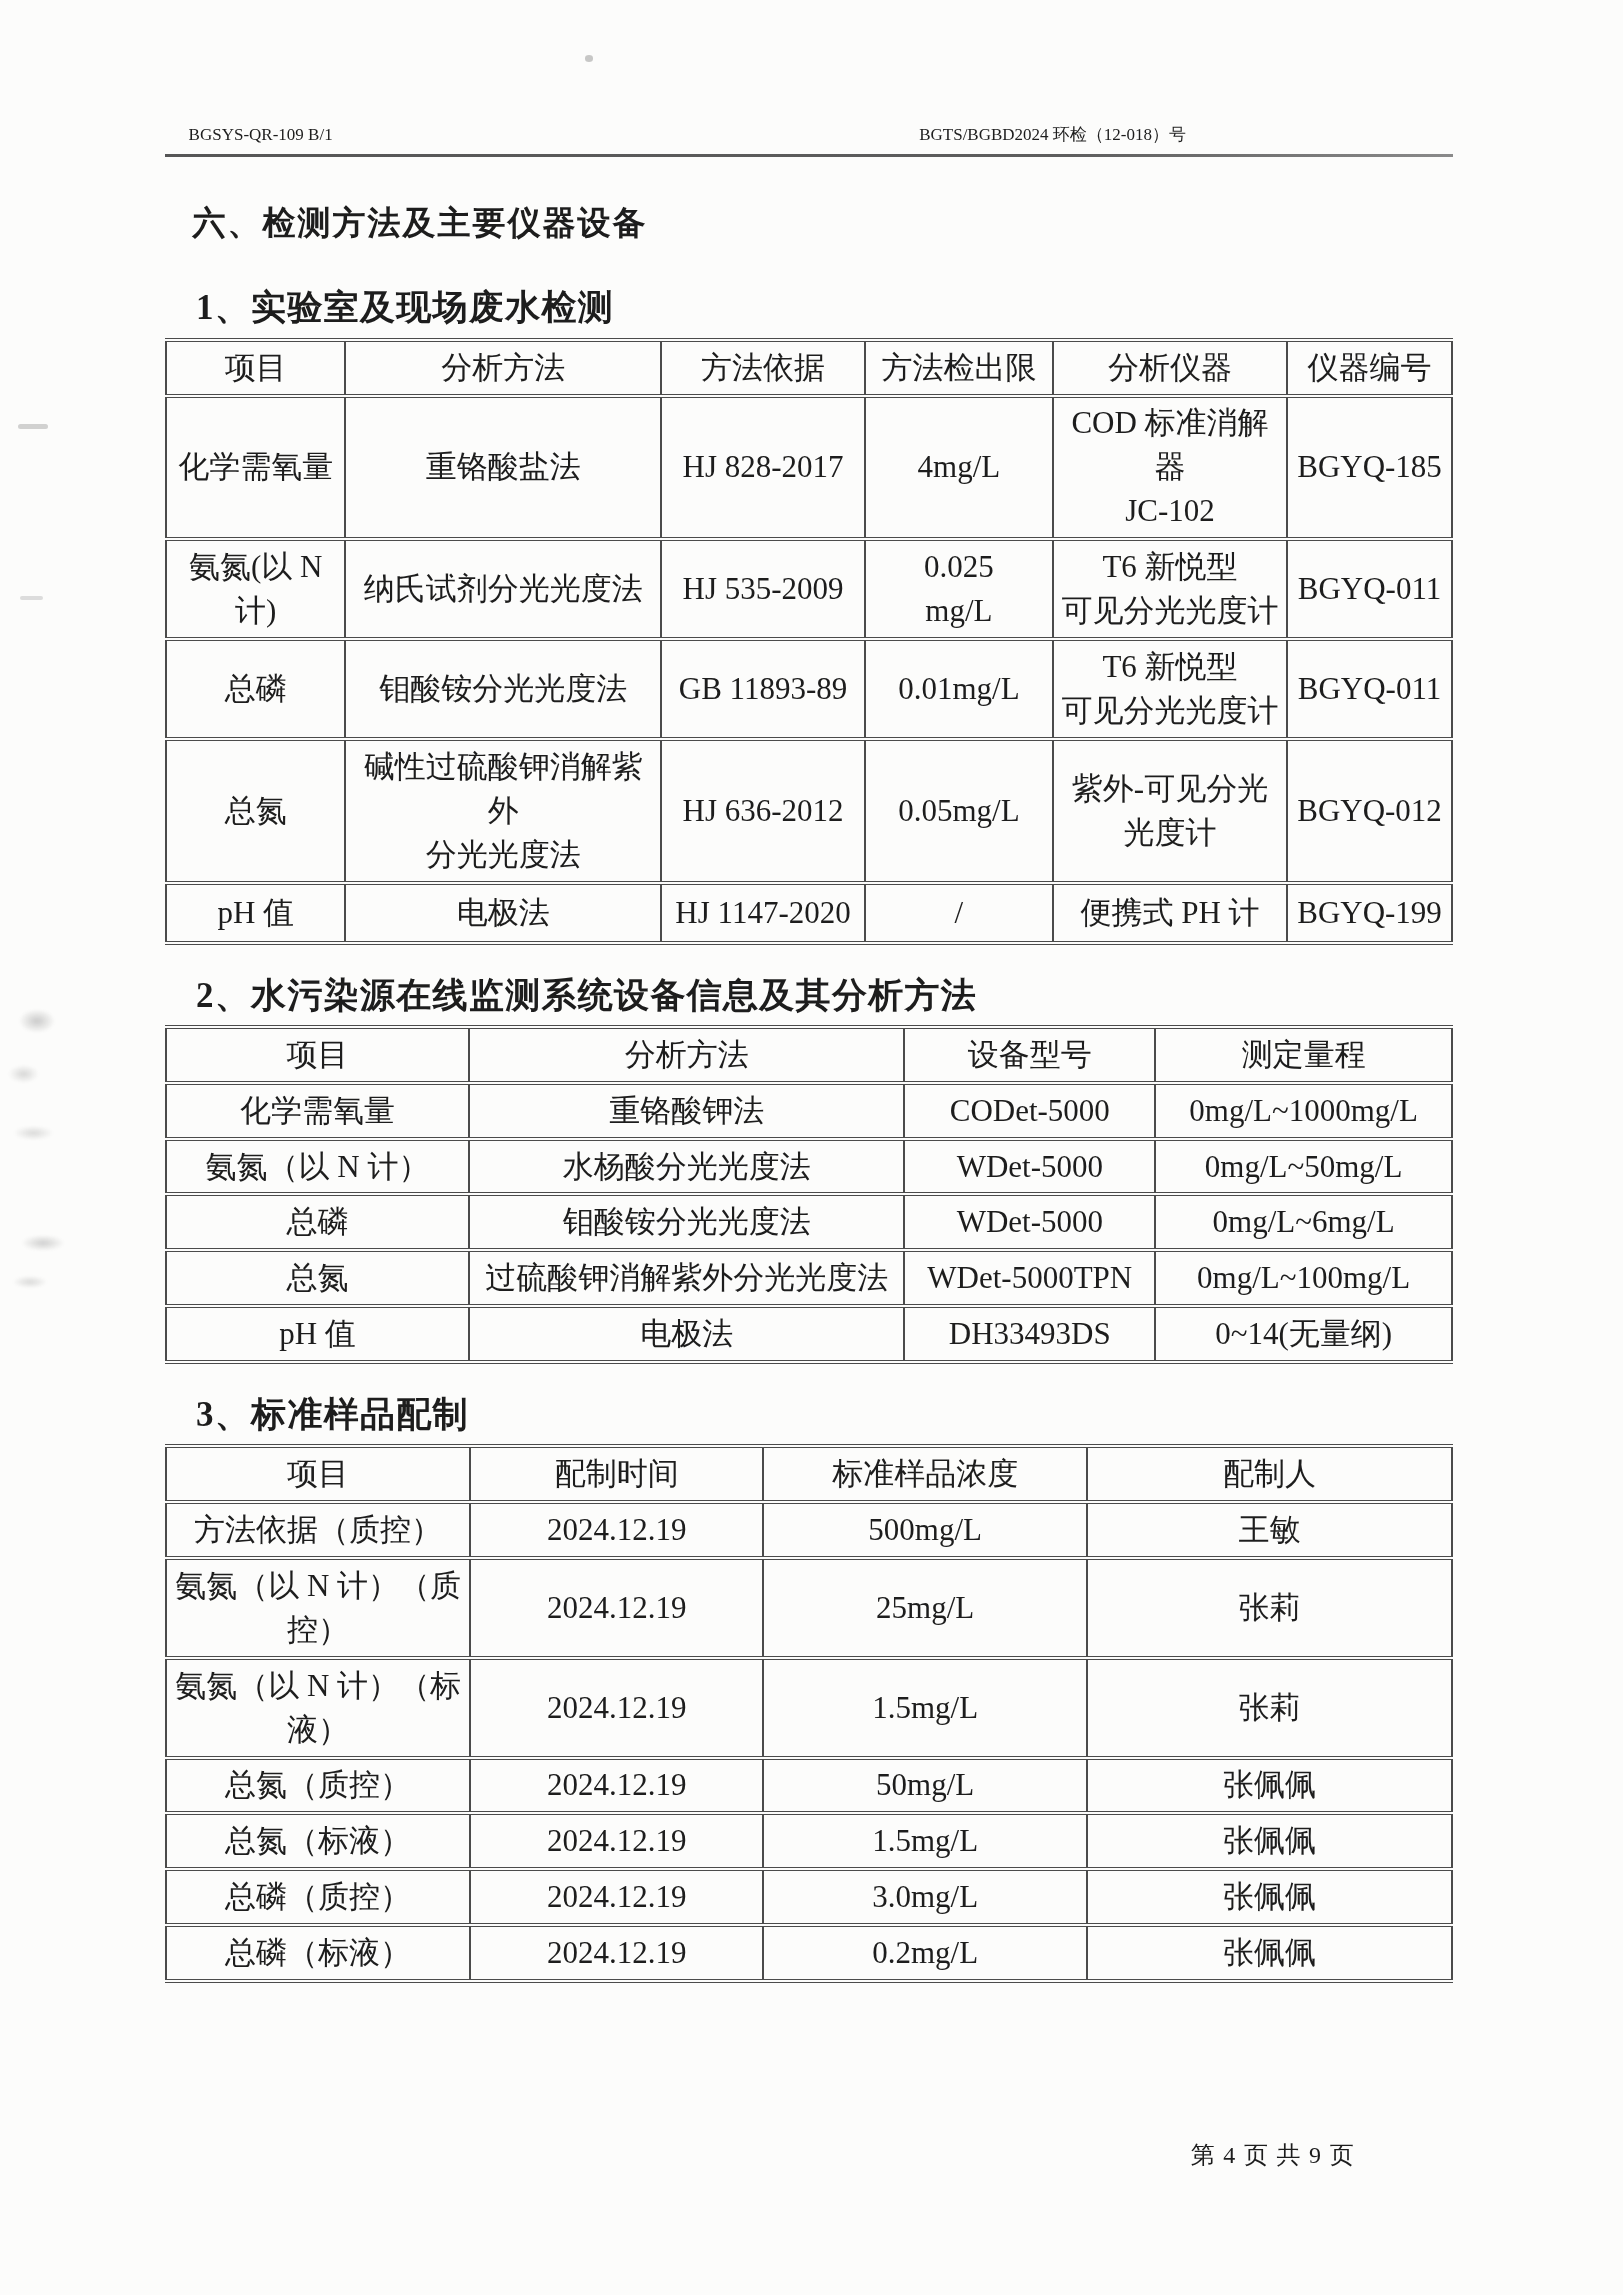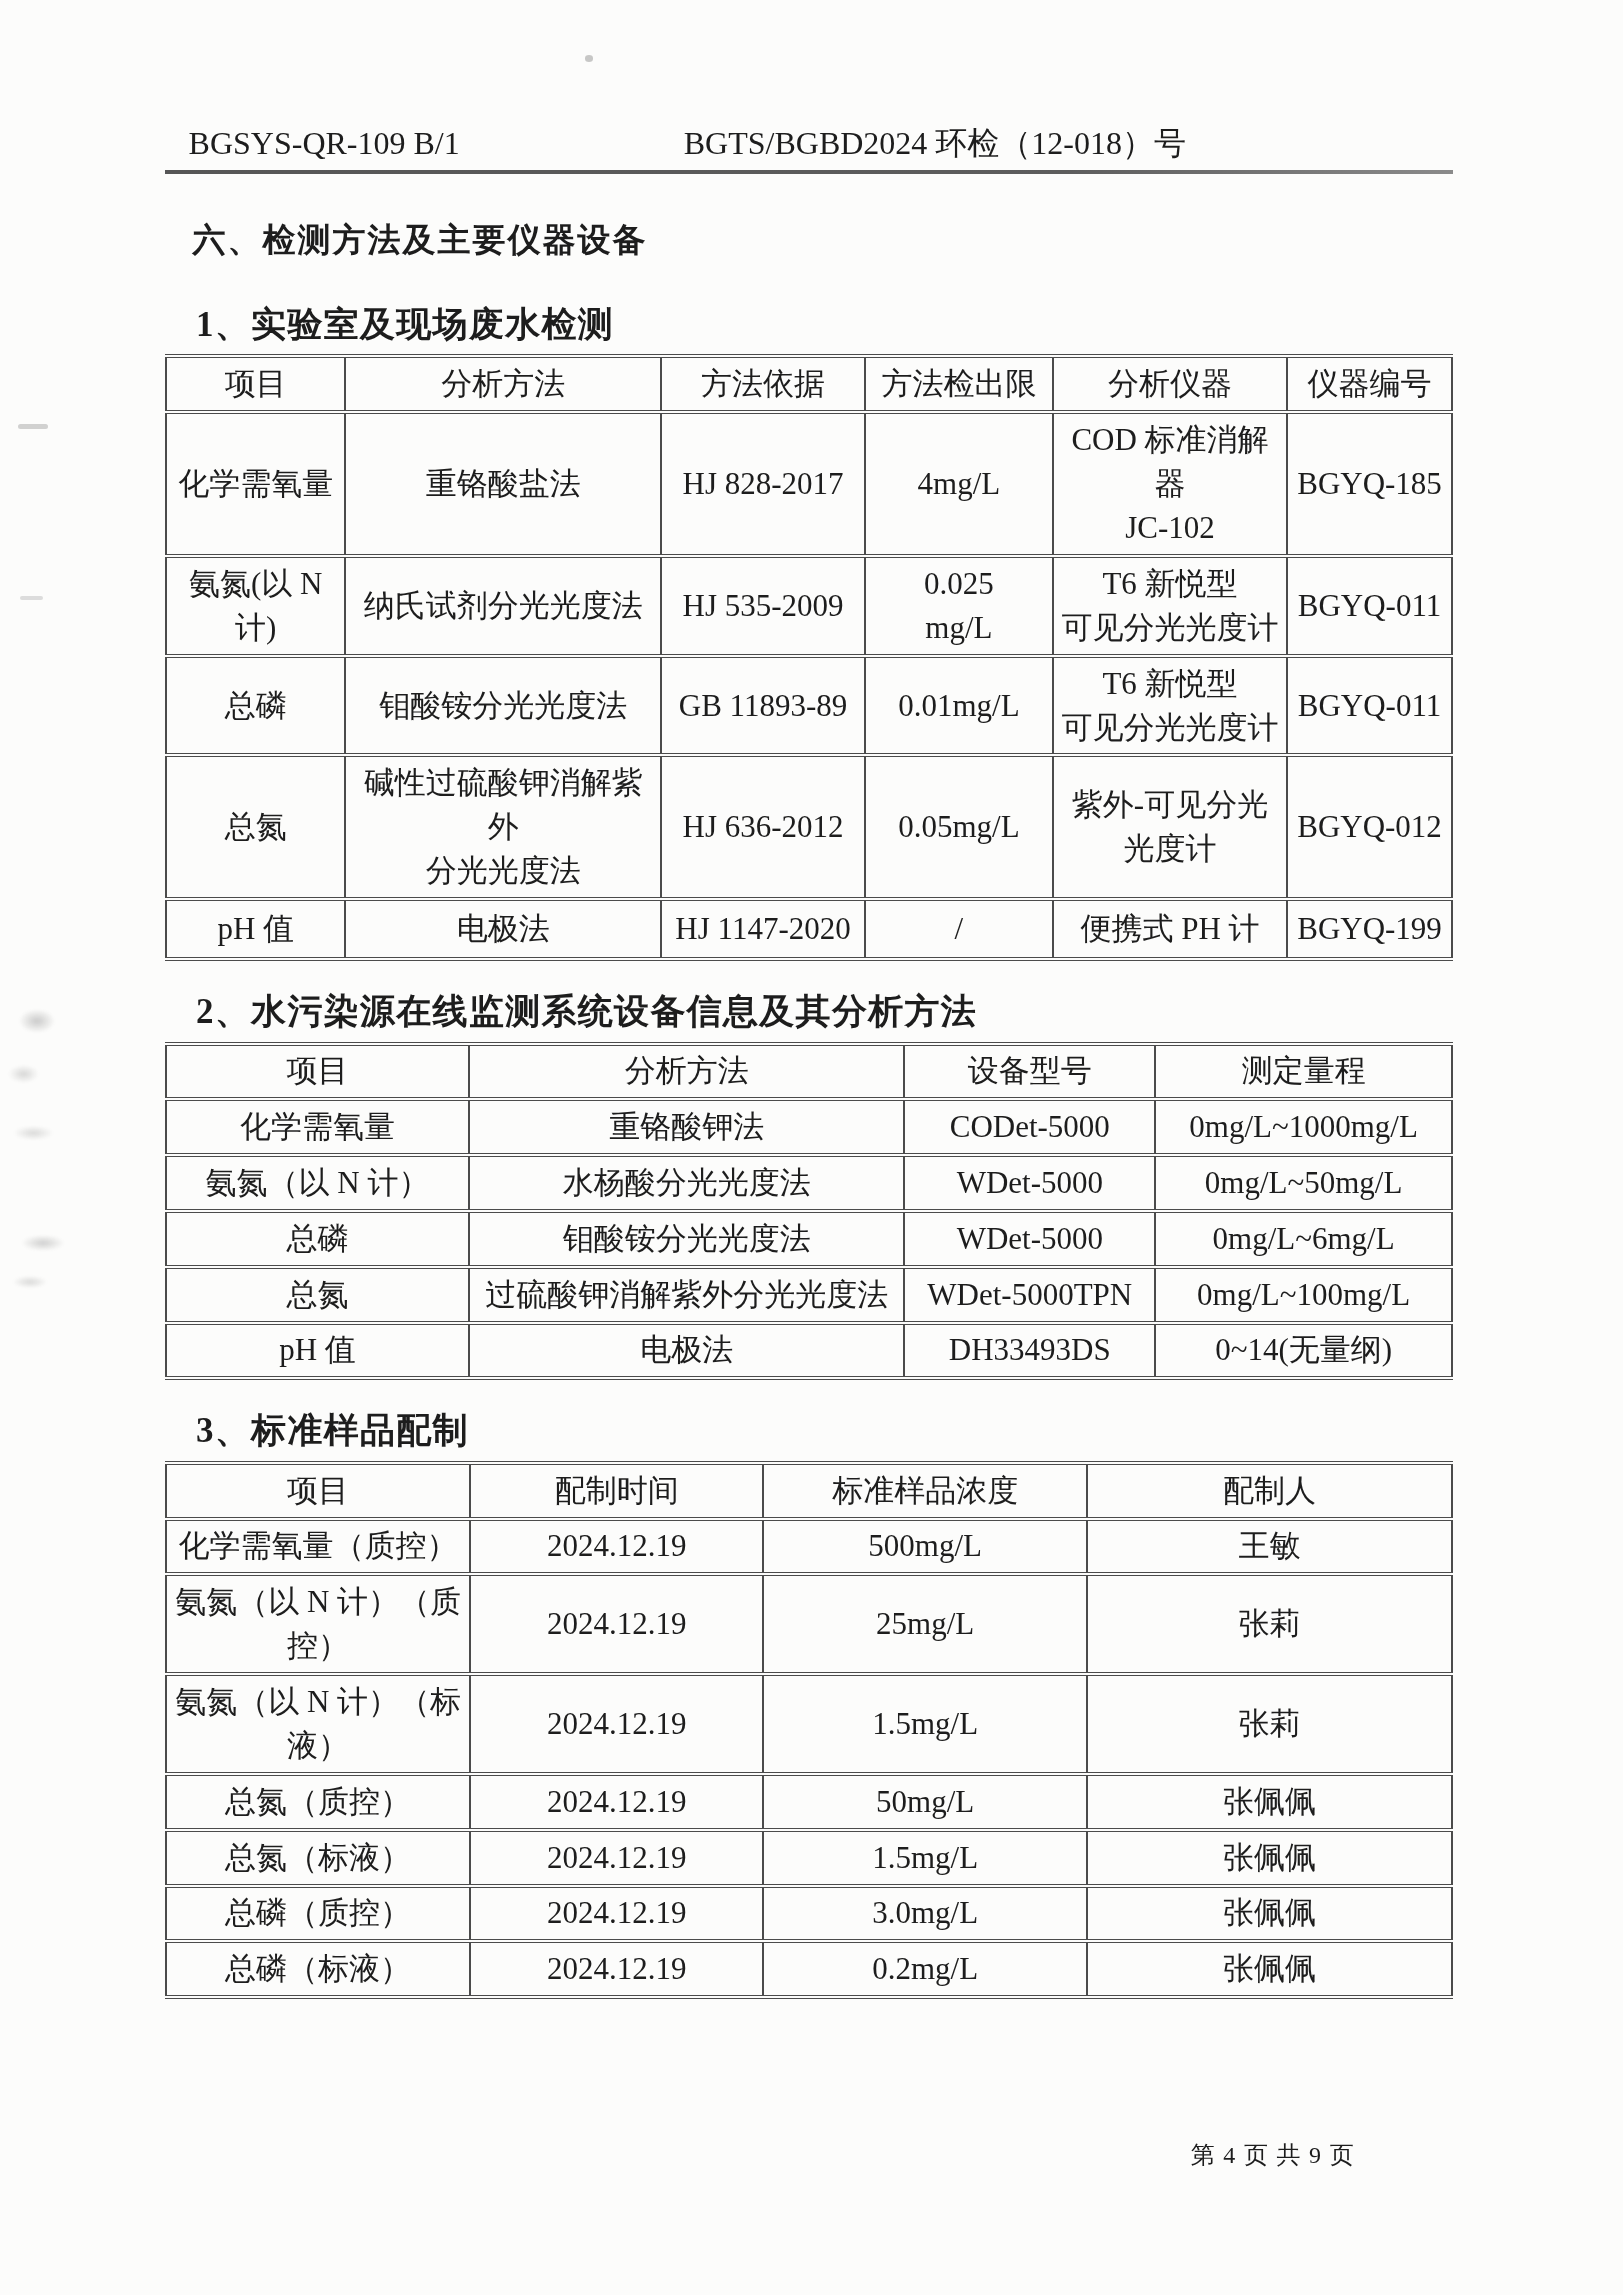"BGSYS-QR-109 B/1" .doc-header { font-size: 32px -> 17px }
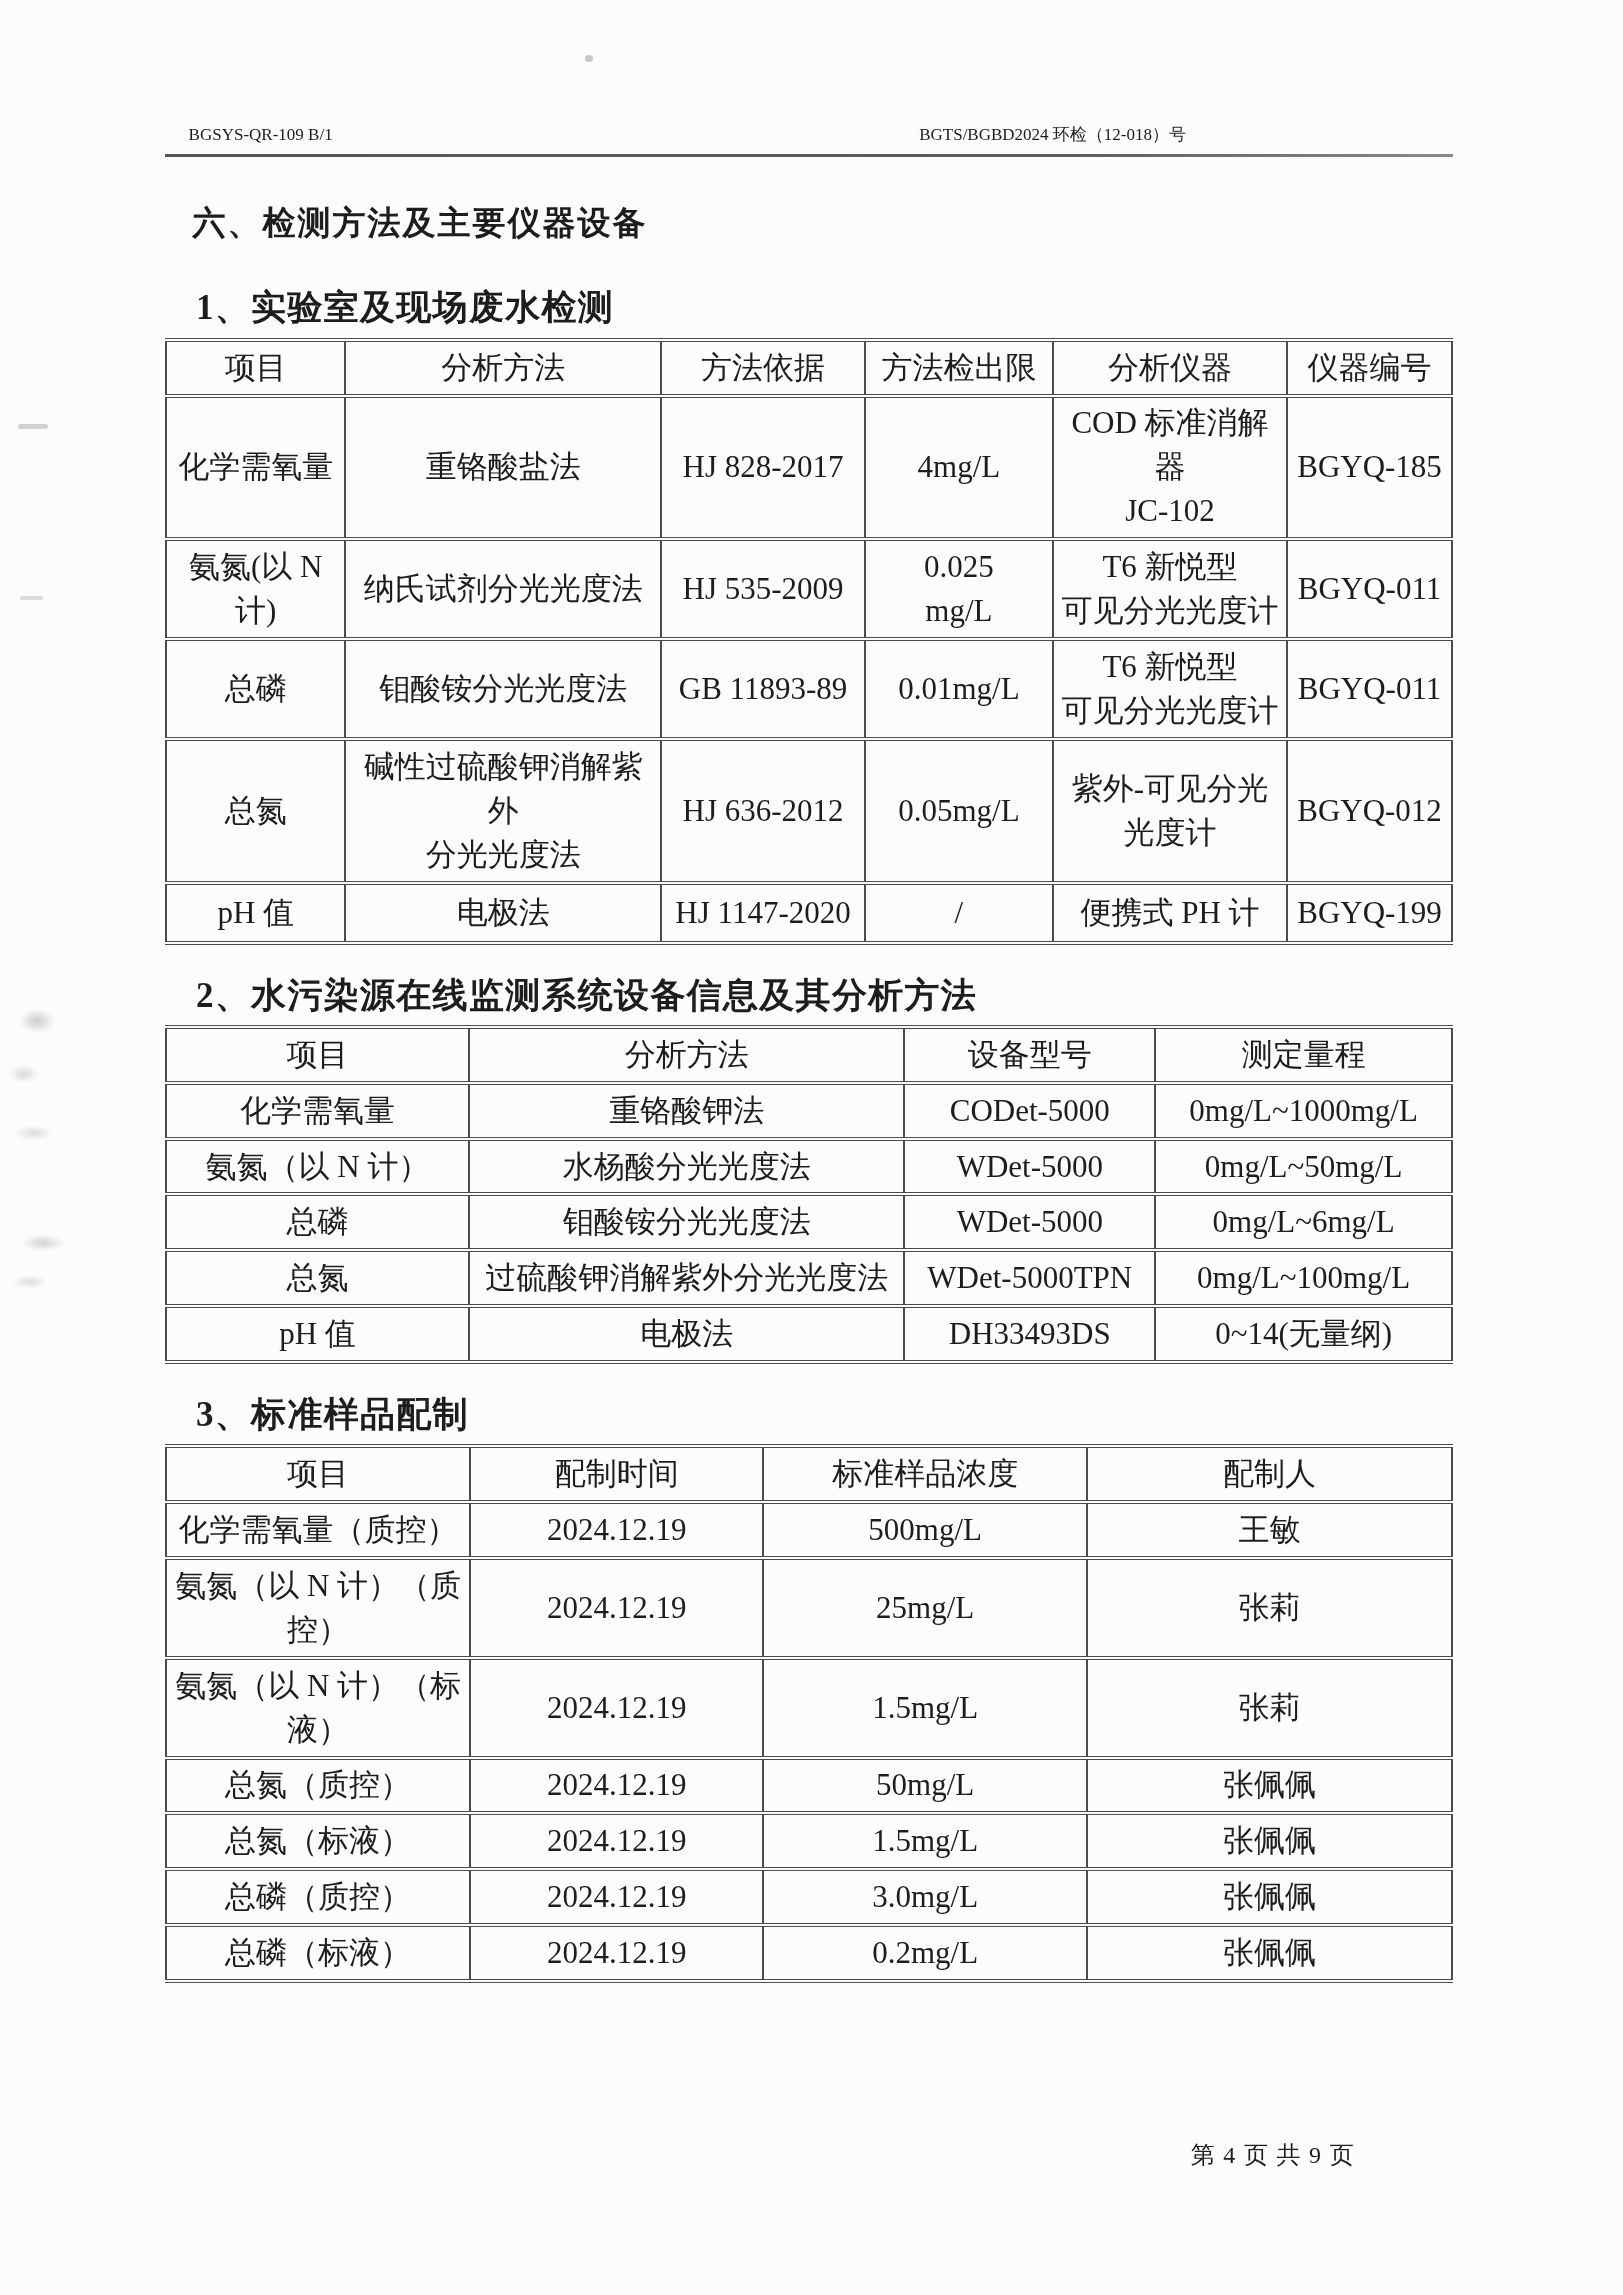"化学需氧量（质控）" td { text: 化学需氧量 -> 方法依据 }
